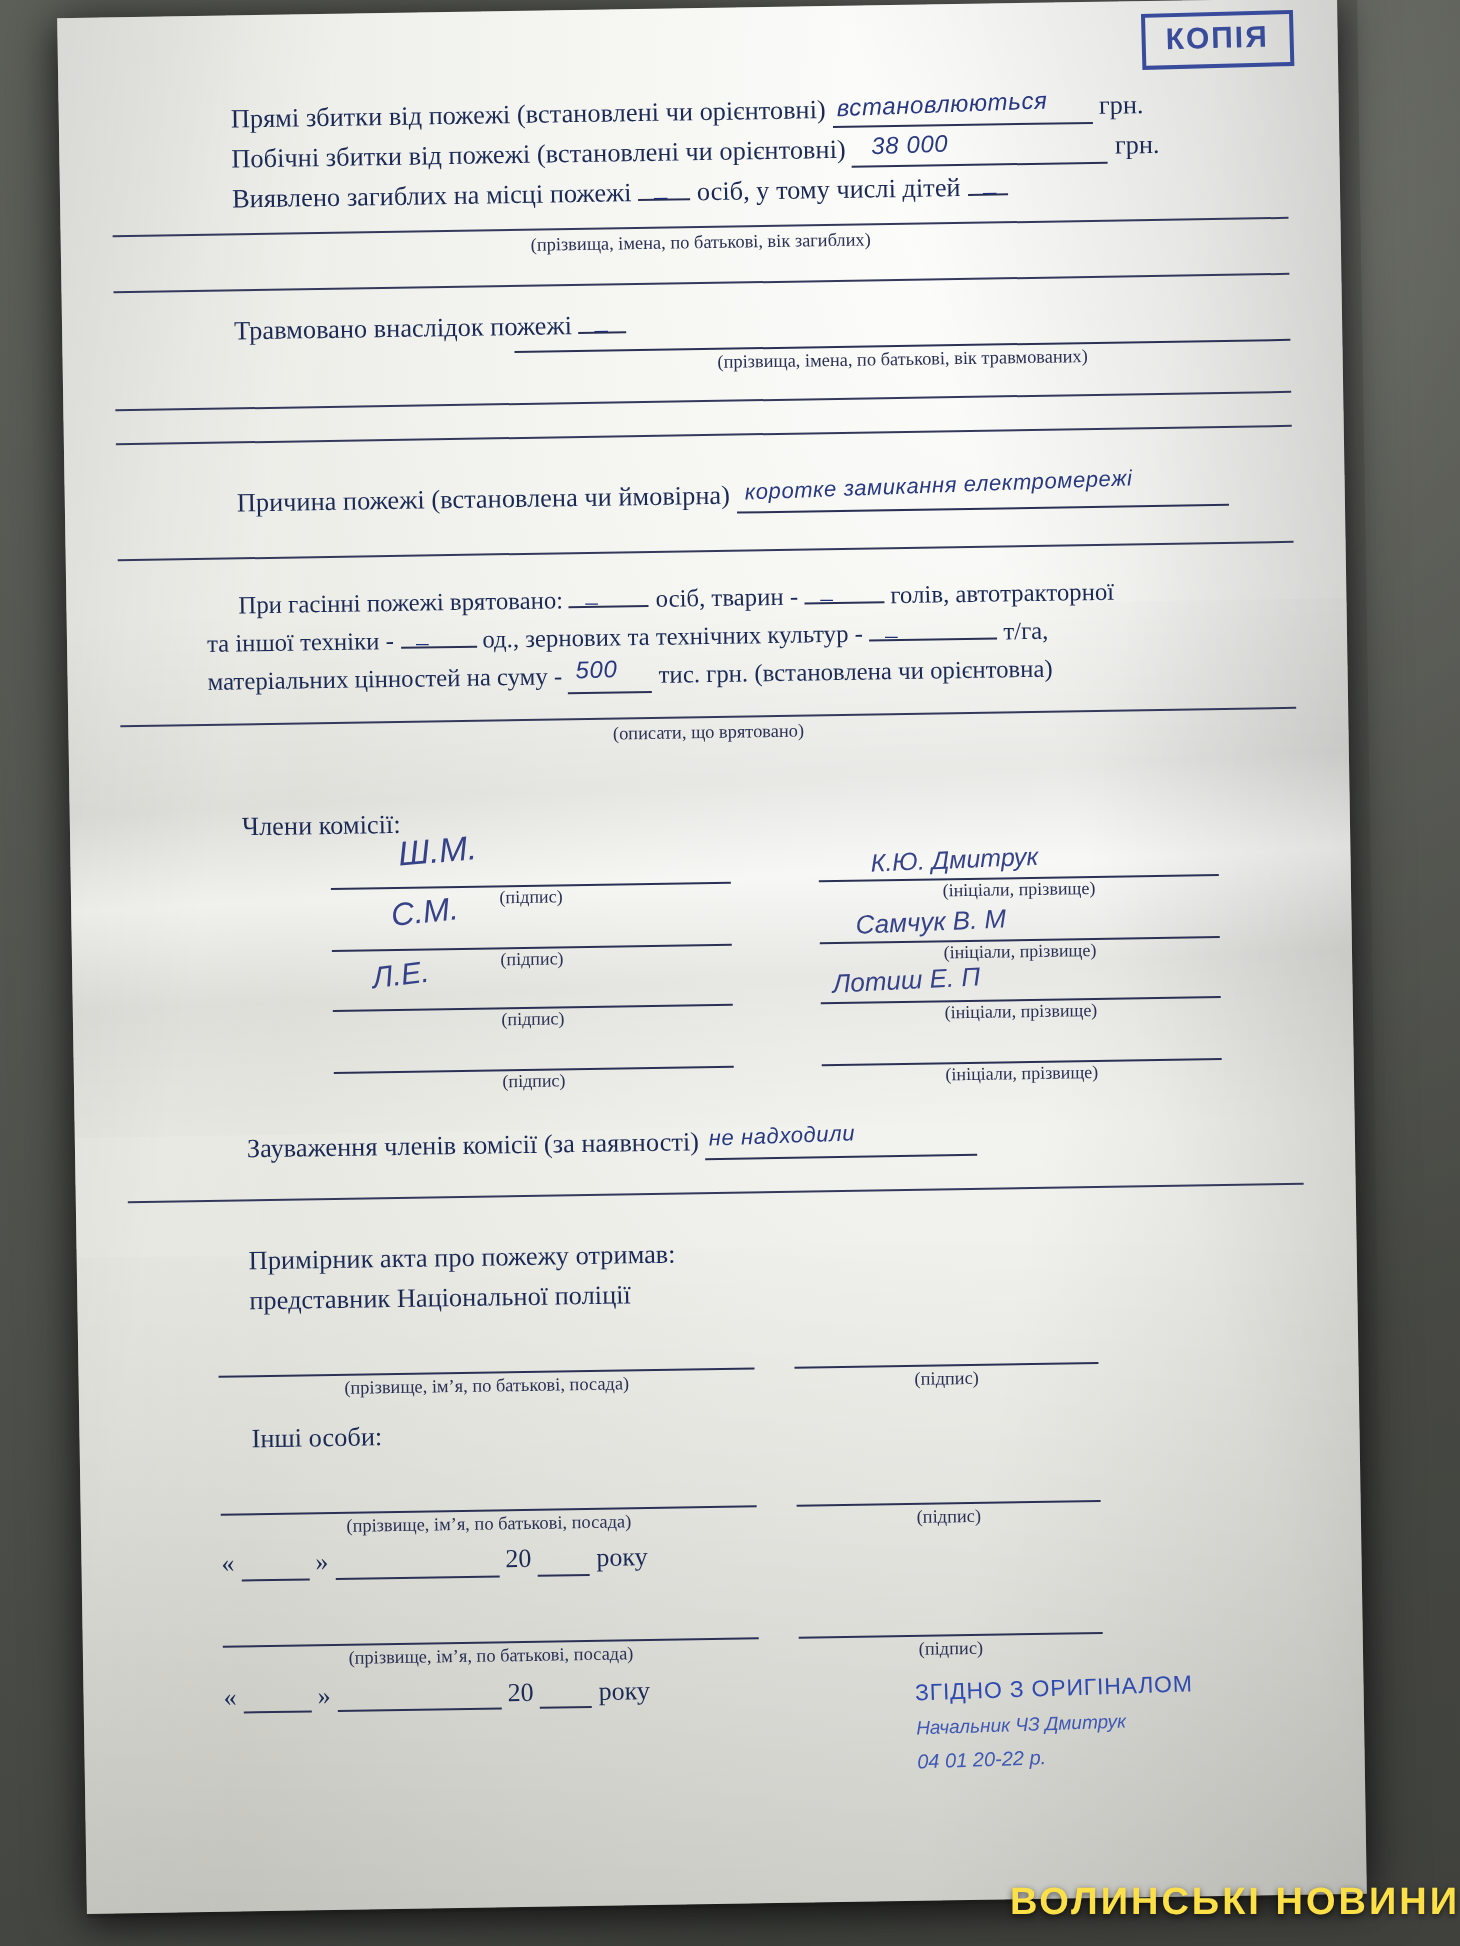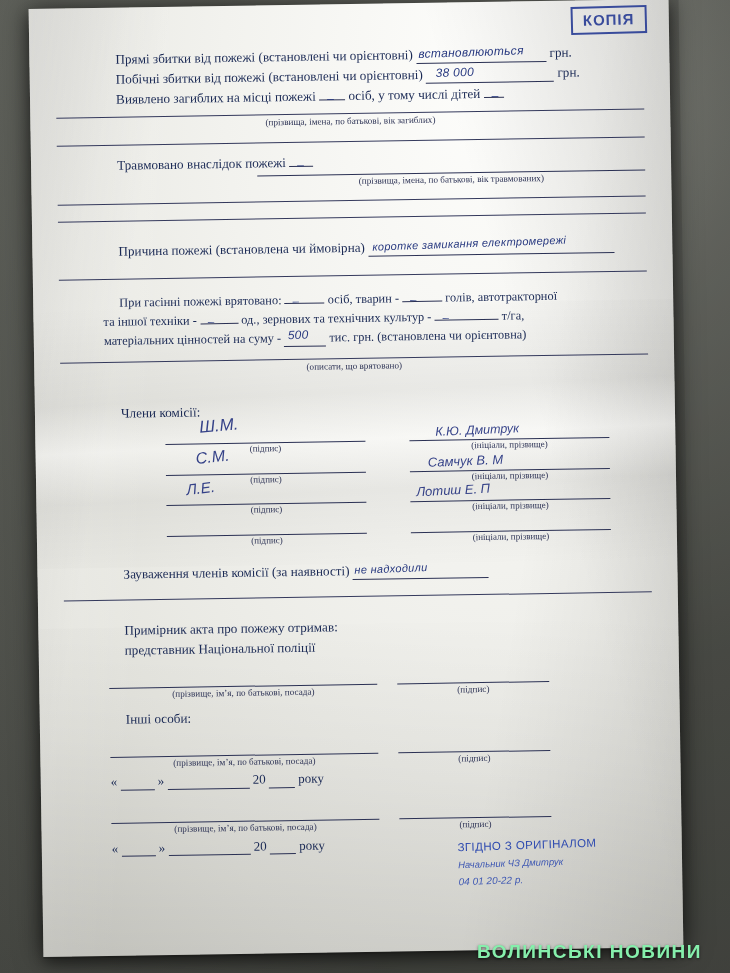"ВОЛИНСЬКІ НОВИНИ" .watermark { color: #86efac -> #fde047; right: 28px -> 0 }
